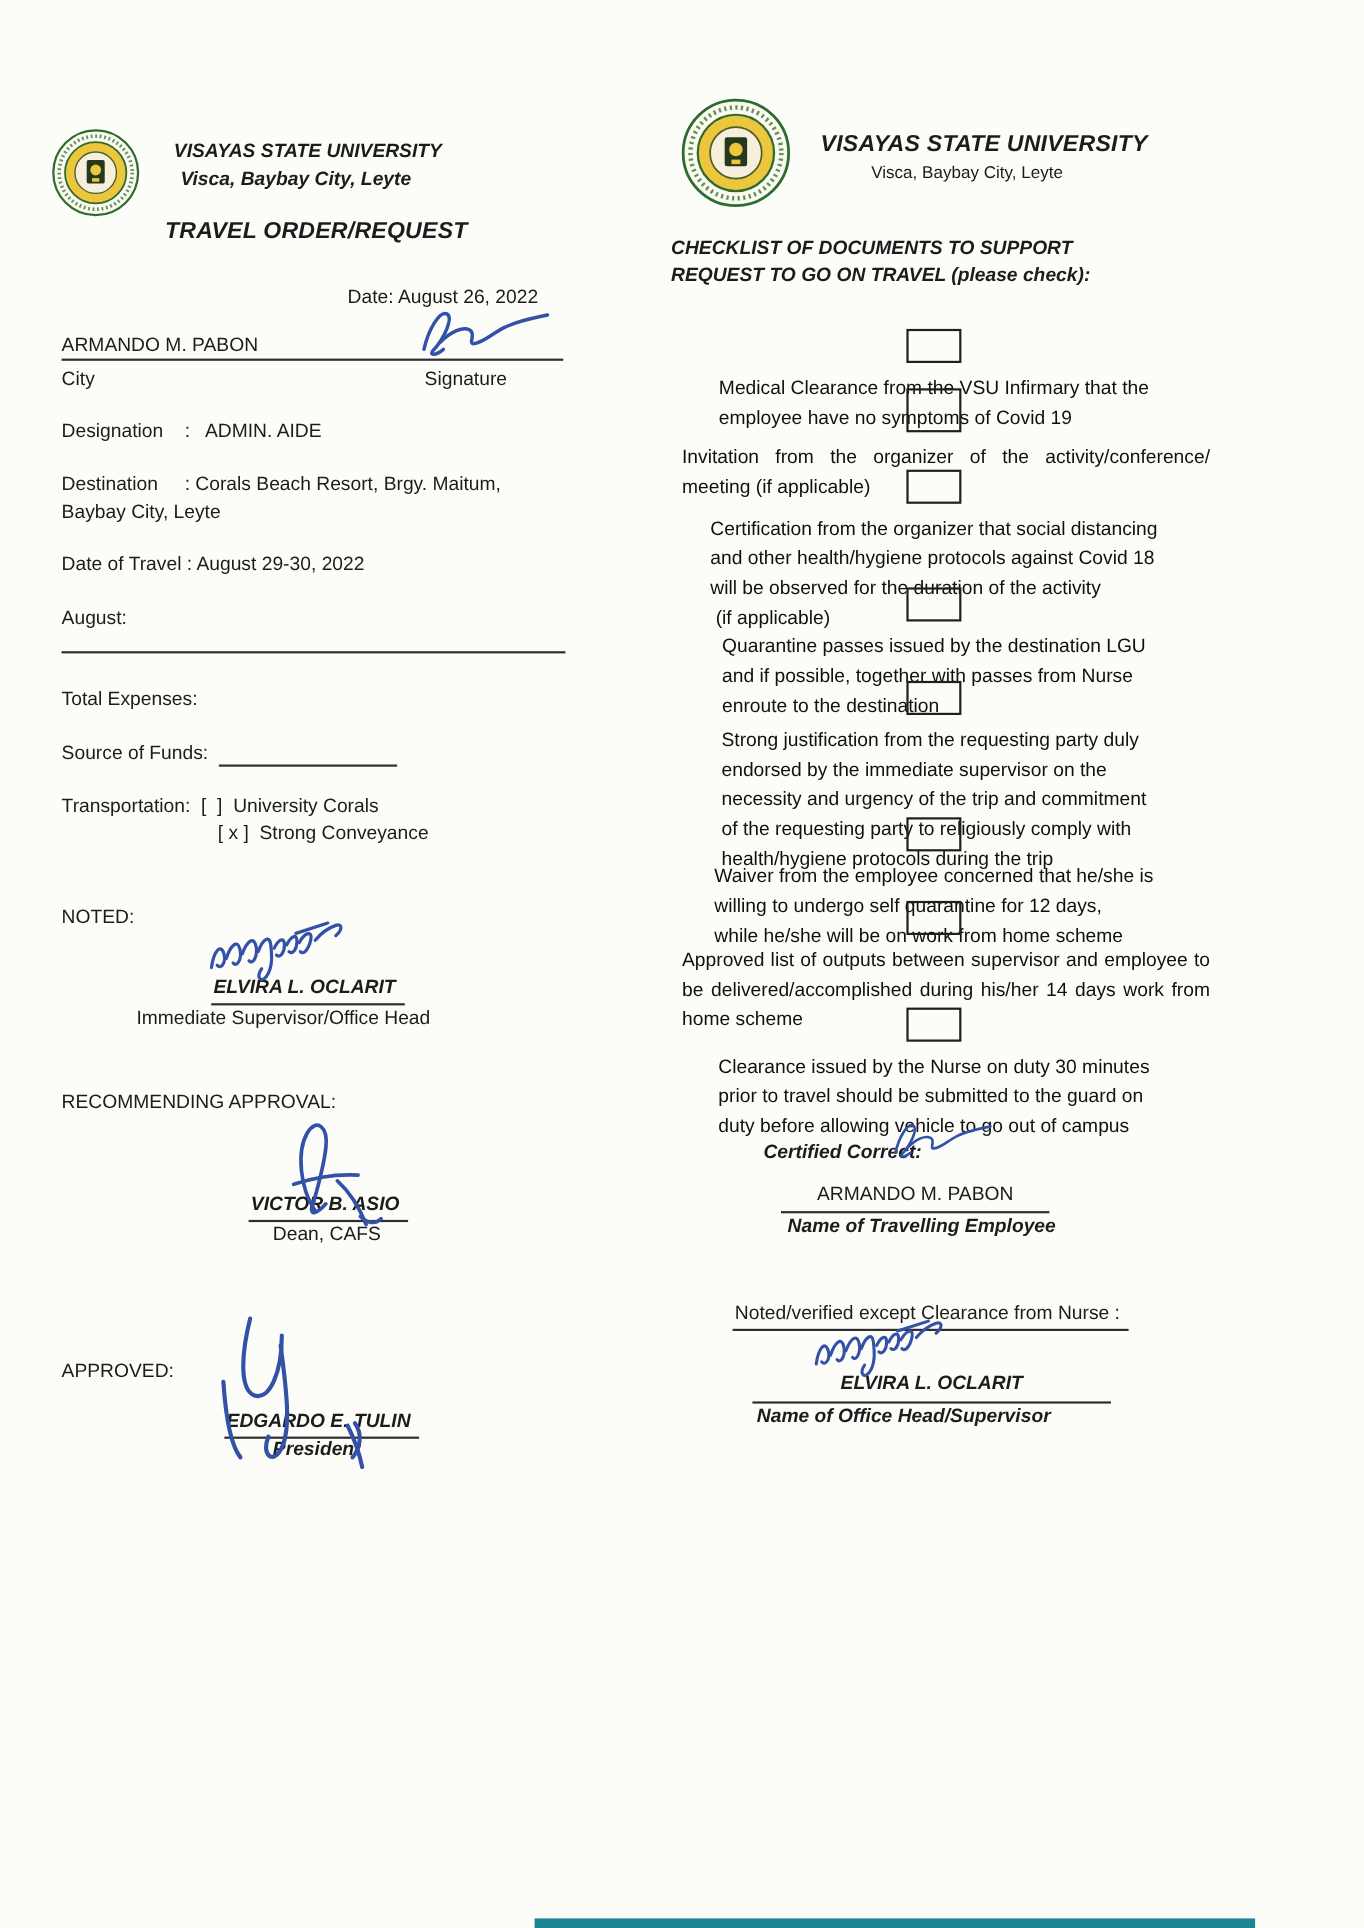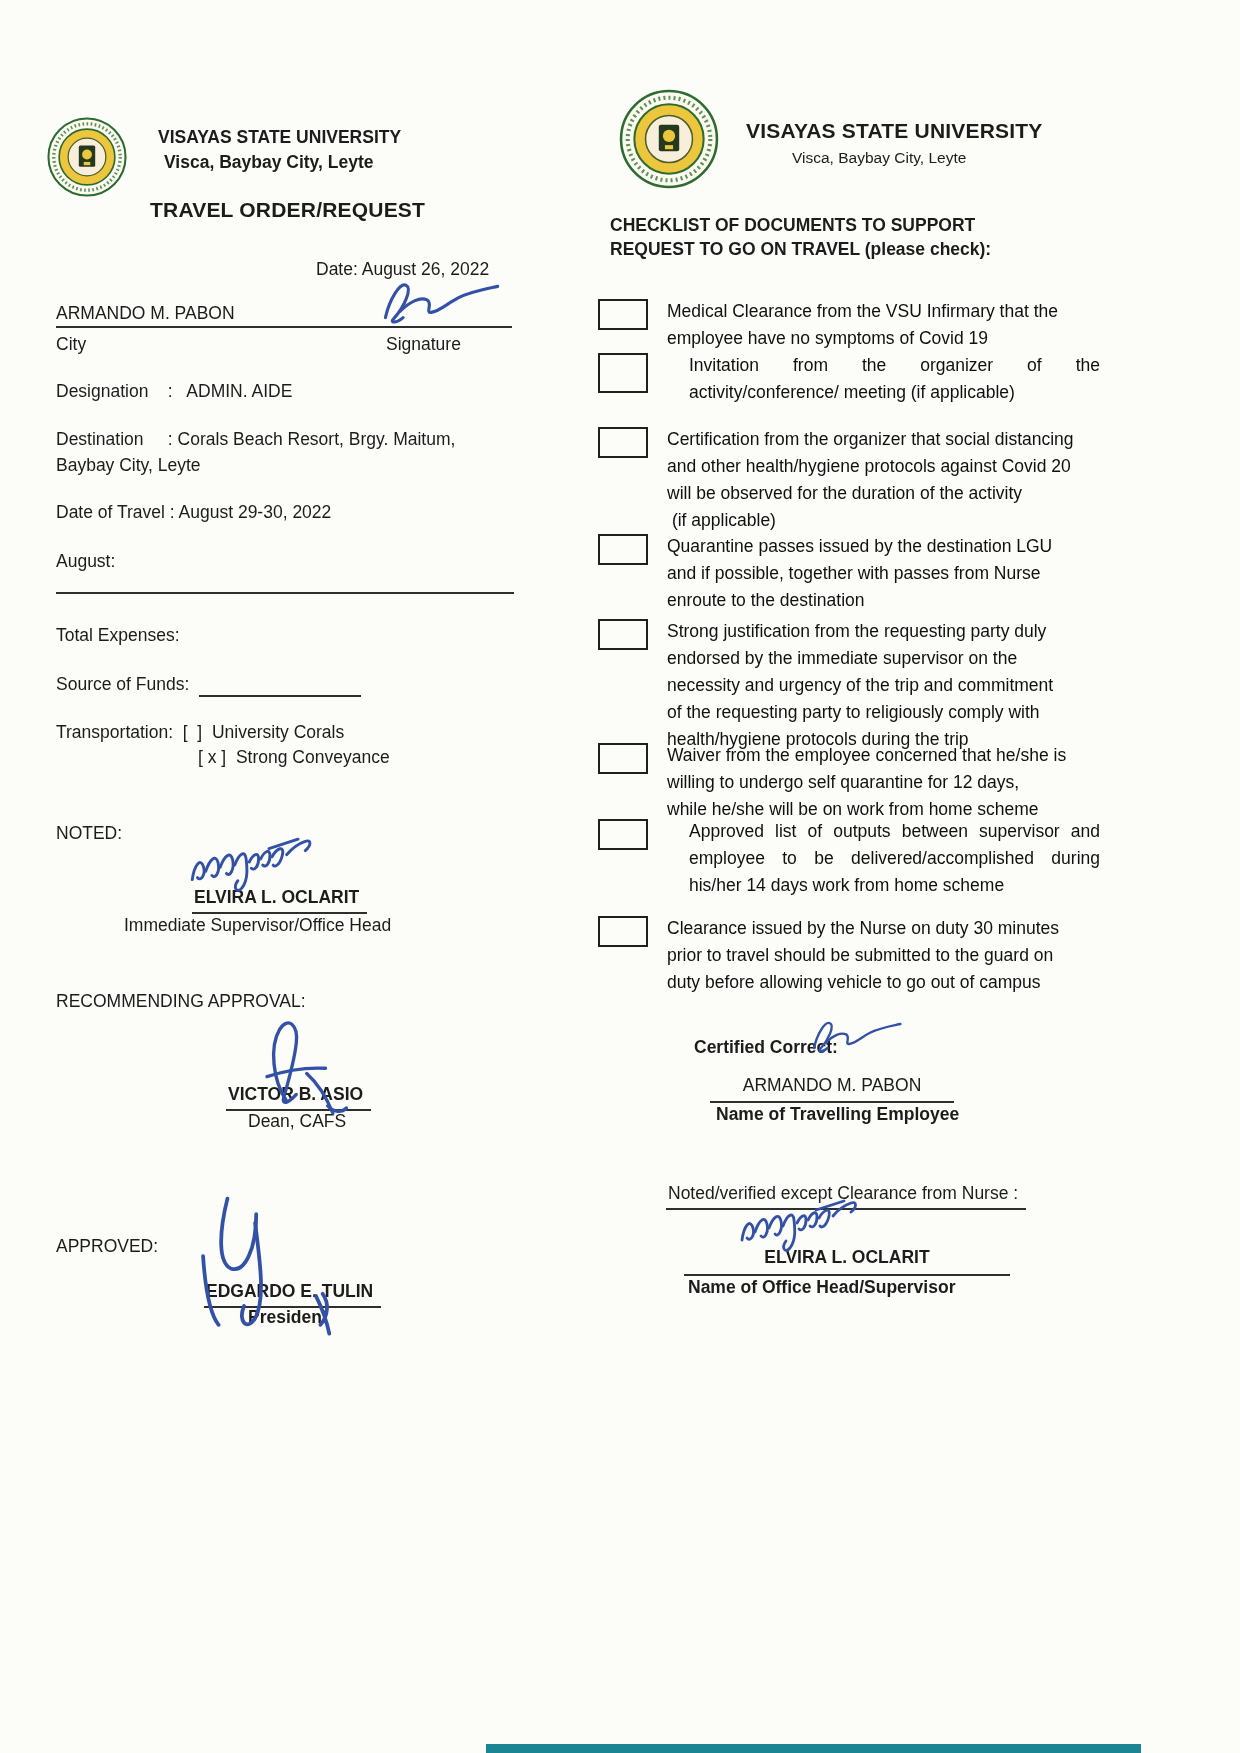"VISAYAS STATE UNIVERSITY" .b { font-style: none -> italic }
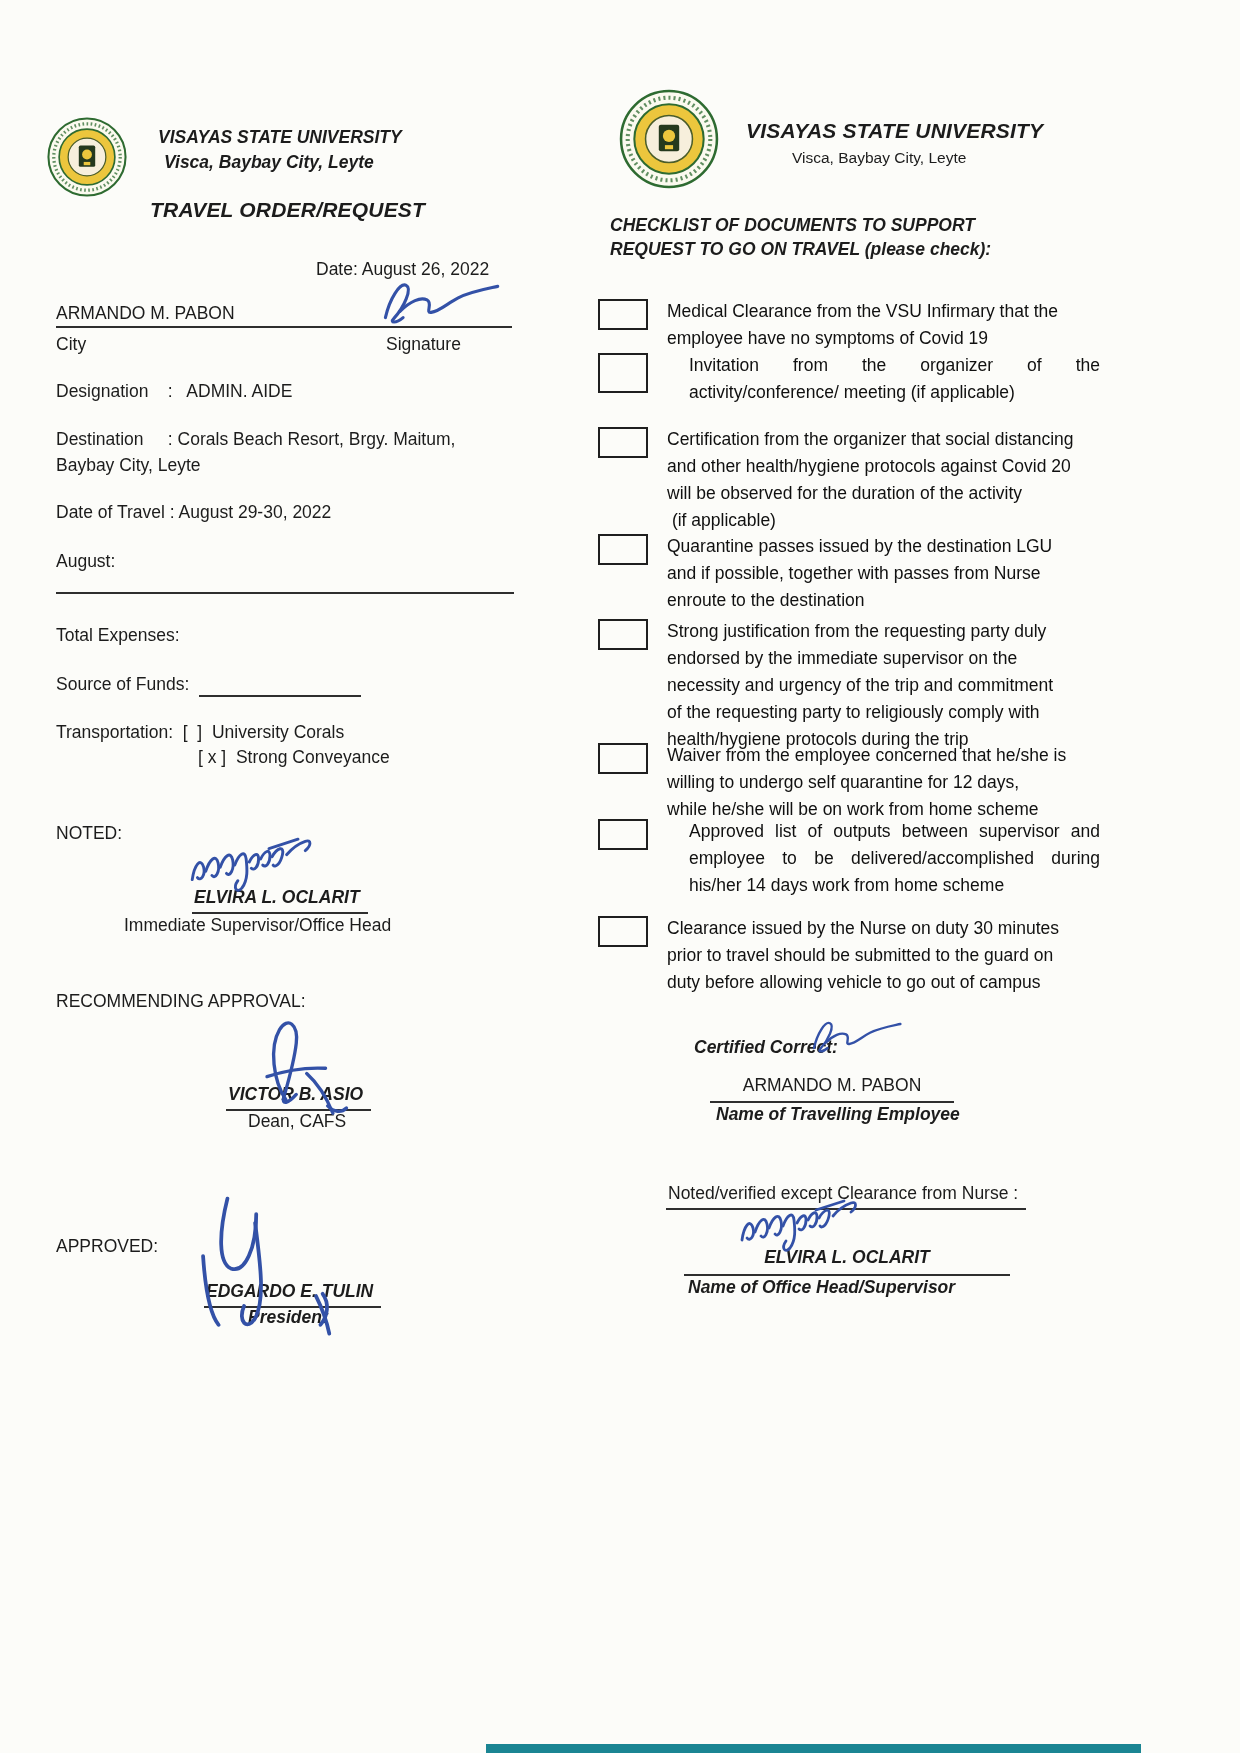"Medical Clearance from the VSU" .chk-item { align-items: flex-start -> center; flex-direction: none -> column; gap: 19px -> 9px }
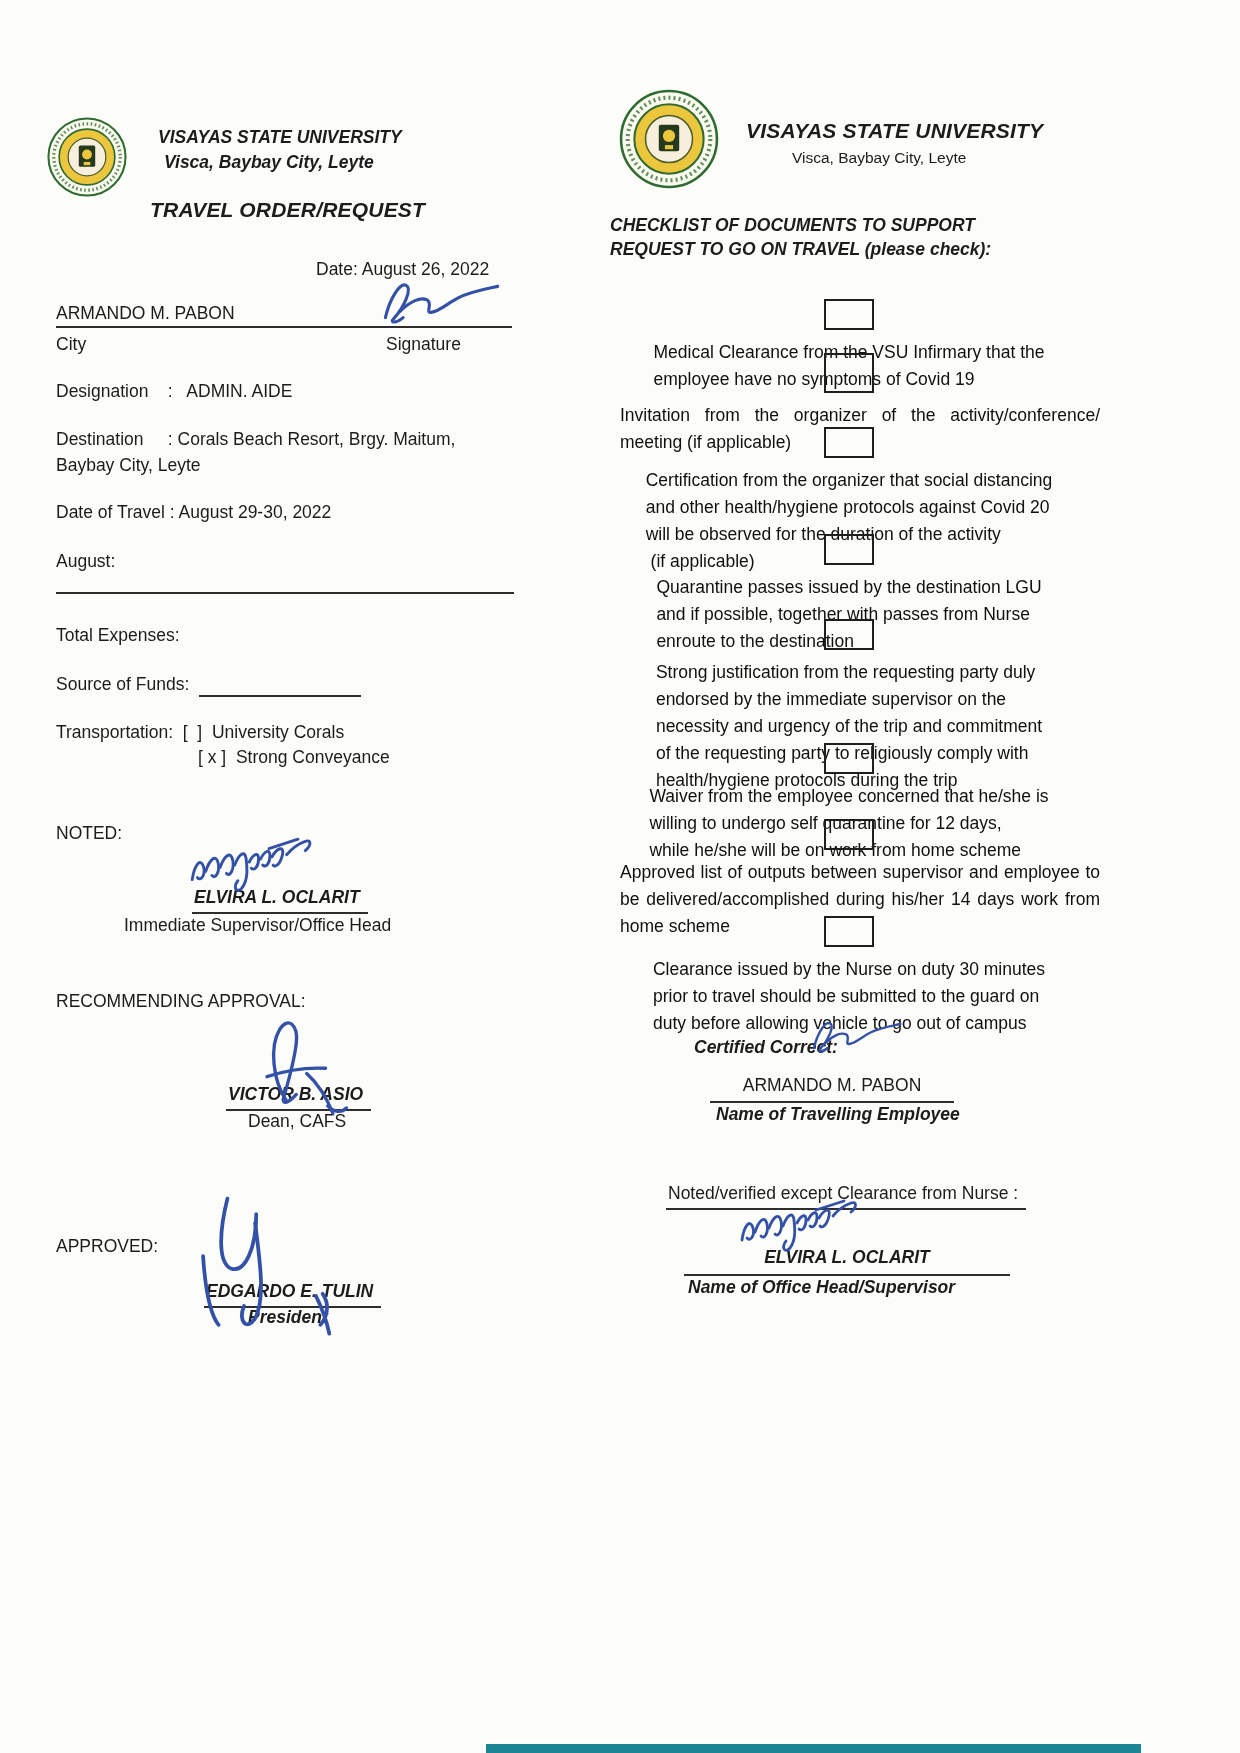"Certification from the organizer that" div.chk-text { text: 20 -> 18 }
